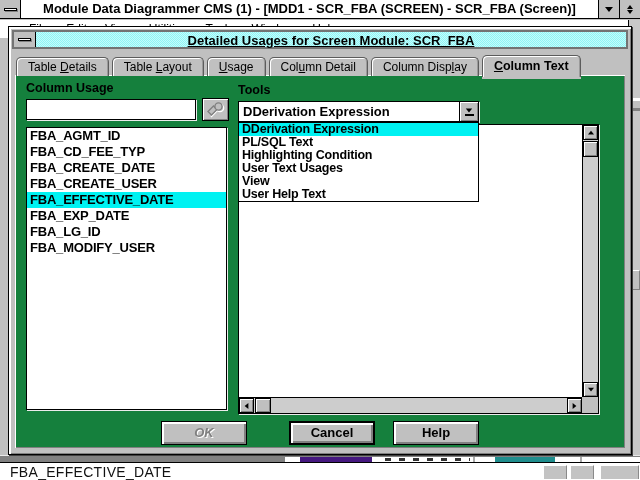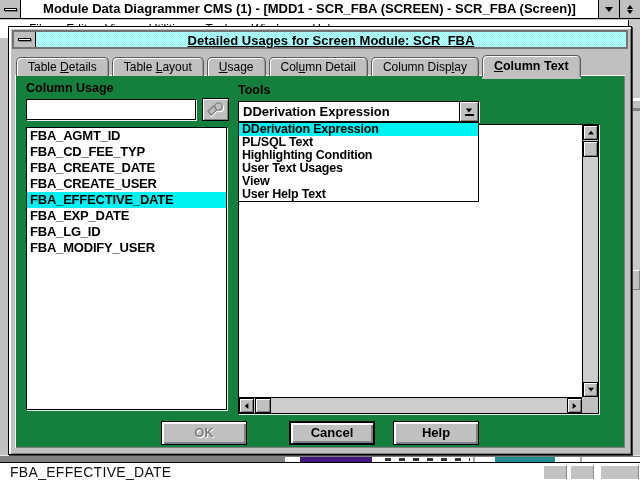"OK" .btn-ok { font-style: none -> italic }
